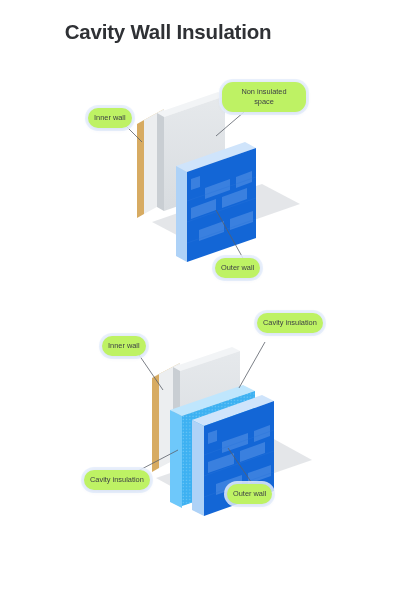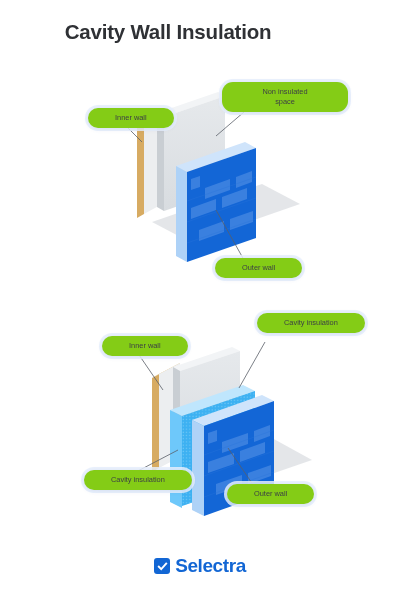"Non insulated" .callout { background: #84cc16 -> #bef264; padding: 5px 27px -> 5px 6px }
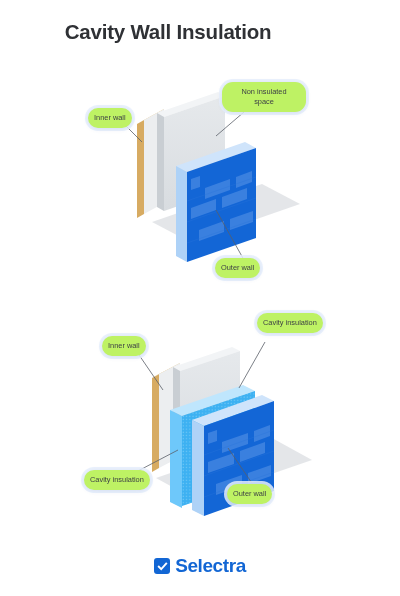"Selectra" div.logo { html: <div> <span> <svg> <path></path> </svg> </span> <span>Selectra</span> </div> -> none }
